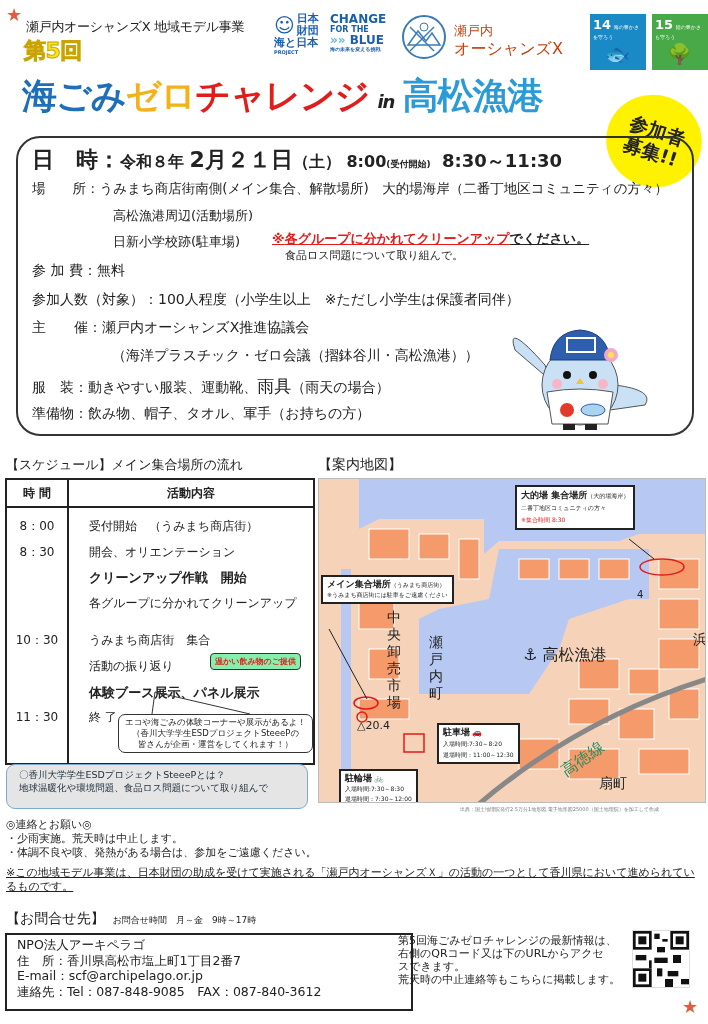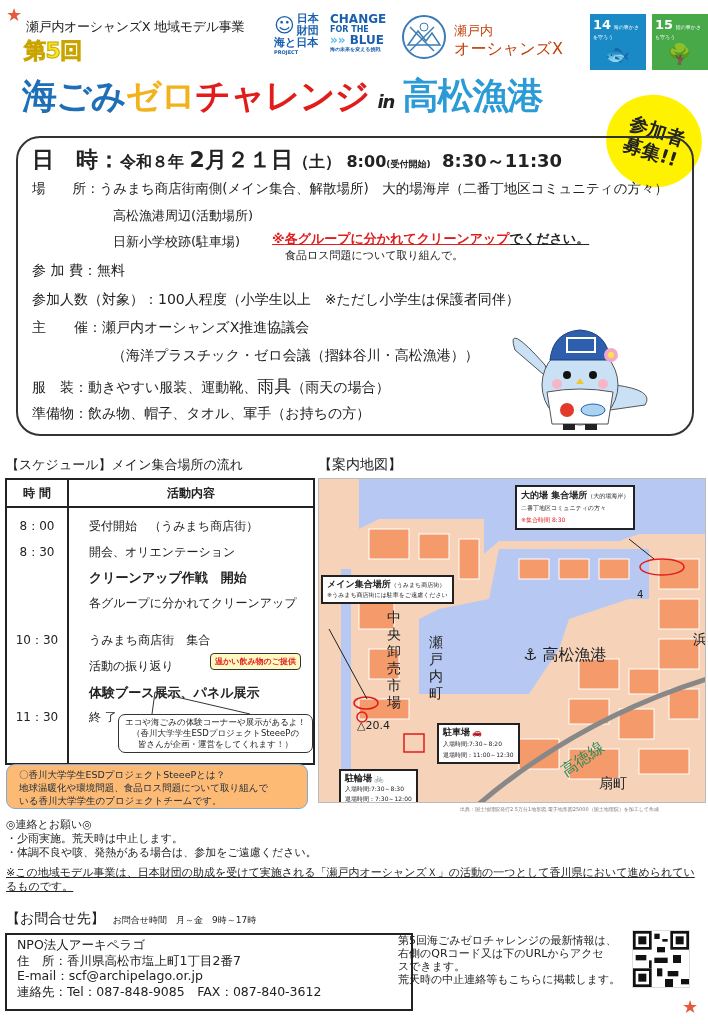"温かい飲み物のご提供" .drink-tag { background: #fef9c3 -> #86efac }
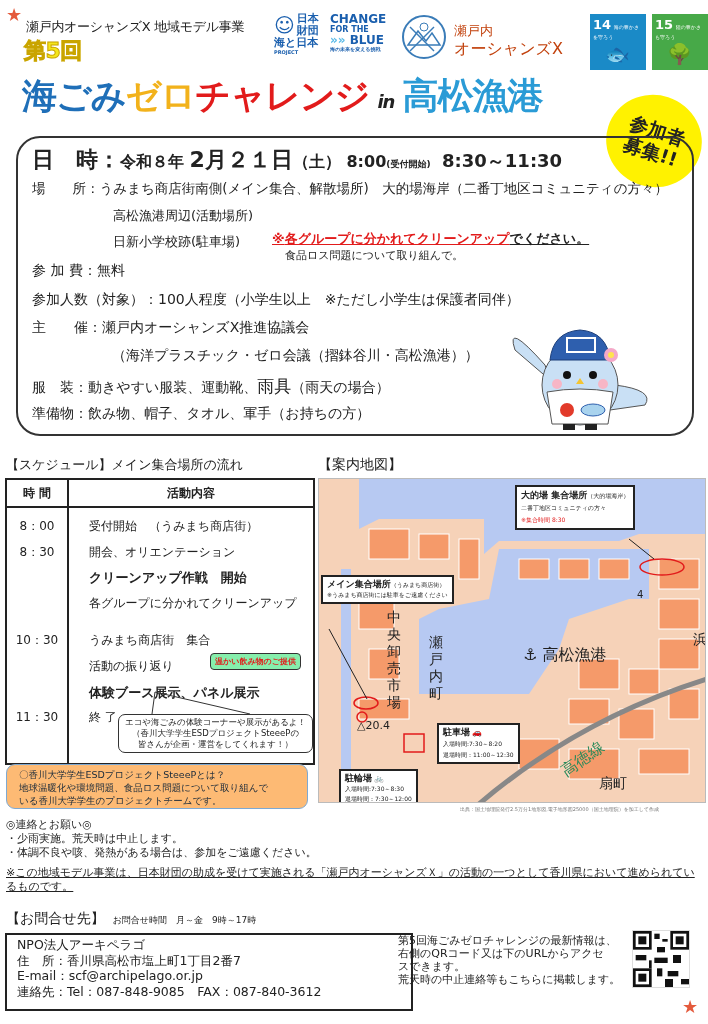"〇香川大学学生ESDプロジェクトSteeePとは？" .steep { background: #fdba74 -> #e5e5e5 }
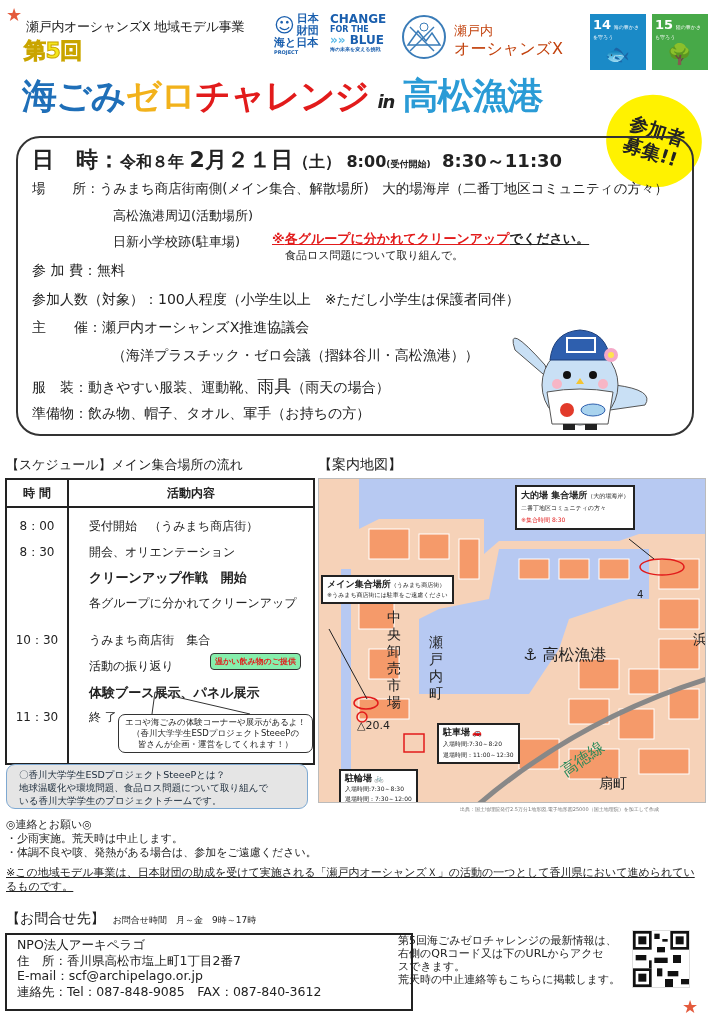"いる香川大学学生のプロジェクトチームです。" div { html: <div>いる香川大学学生のプロジェクトチームです。</div> -> none }
